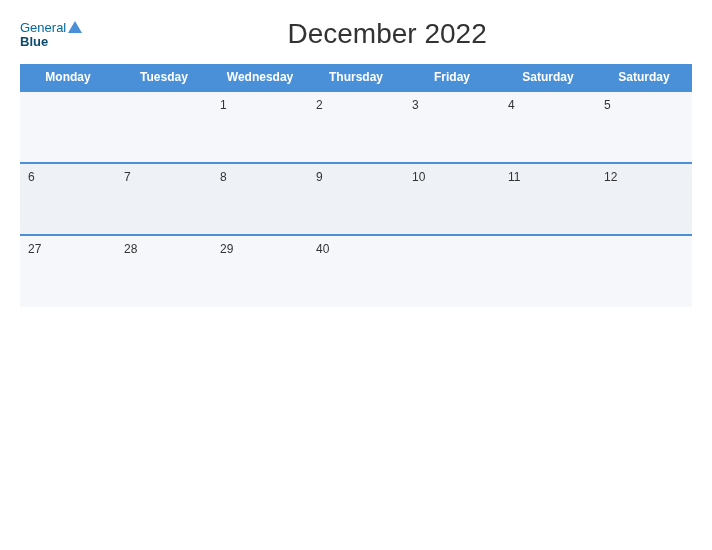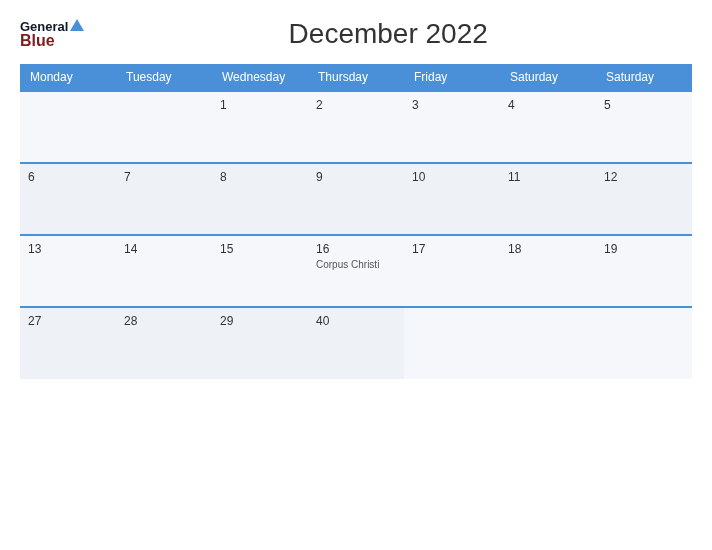"General" .logo-text-general { color: #0f172a -> #0369a1; font-weight: bold -> normal }
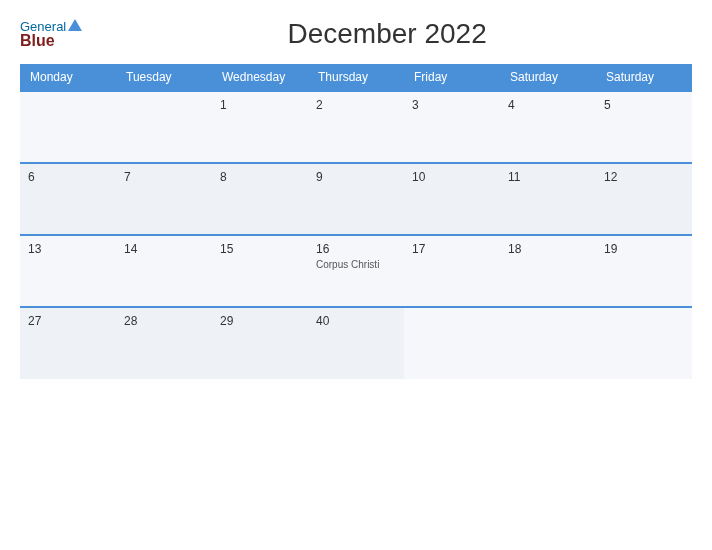"Blue" .logo-text-blue { color: #7f1d1d -> #0c4a6e; font-size: 16px -> 13px }
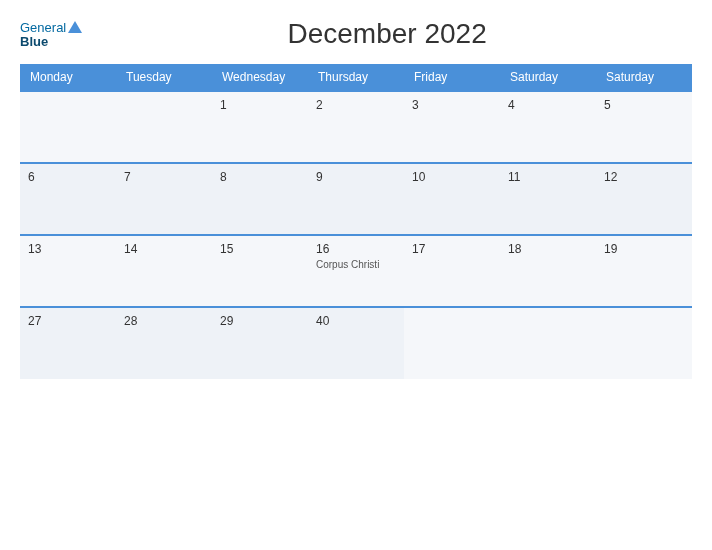"Monday" .calendar thead th { font-weight: normal -> bold; text-align: left -> center }
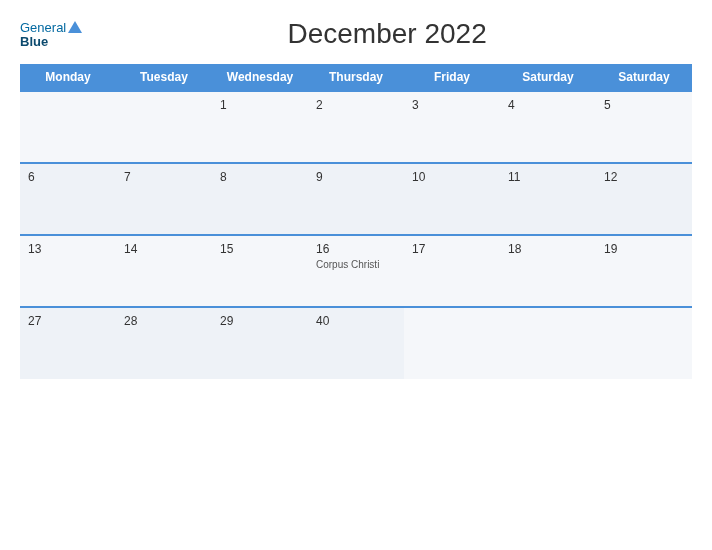"13" tr { html: <tr> <td> <span>13</span> </td> <td> <span>14</span> </td> <td> <span>15</span> </td> <td> <span>16</span> <span>Corpus Christi</span> </td> <td> <span>17</span> </td> <td> <span>18</span> </td> <td> <span>19</span> </td> </tr> -> none }
